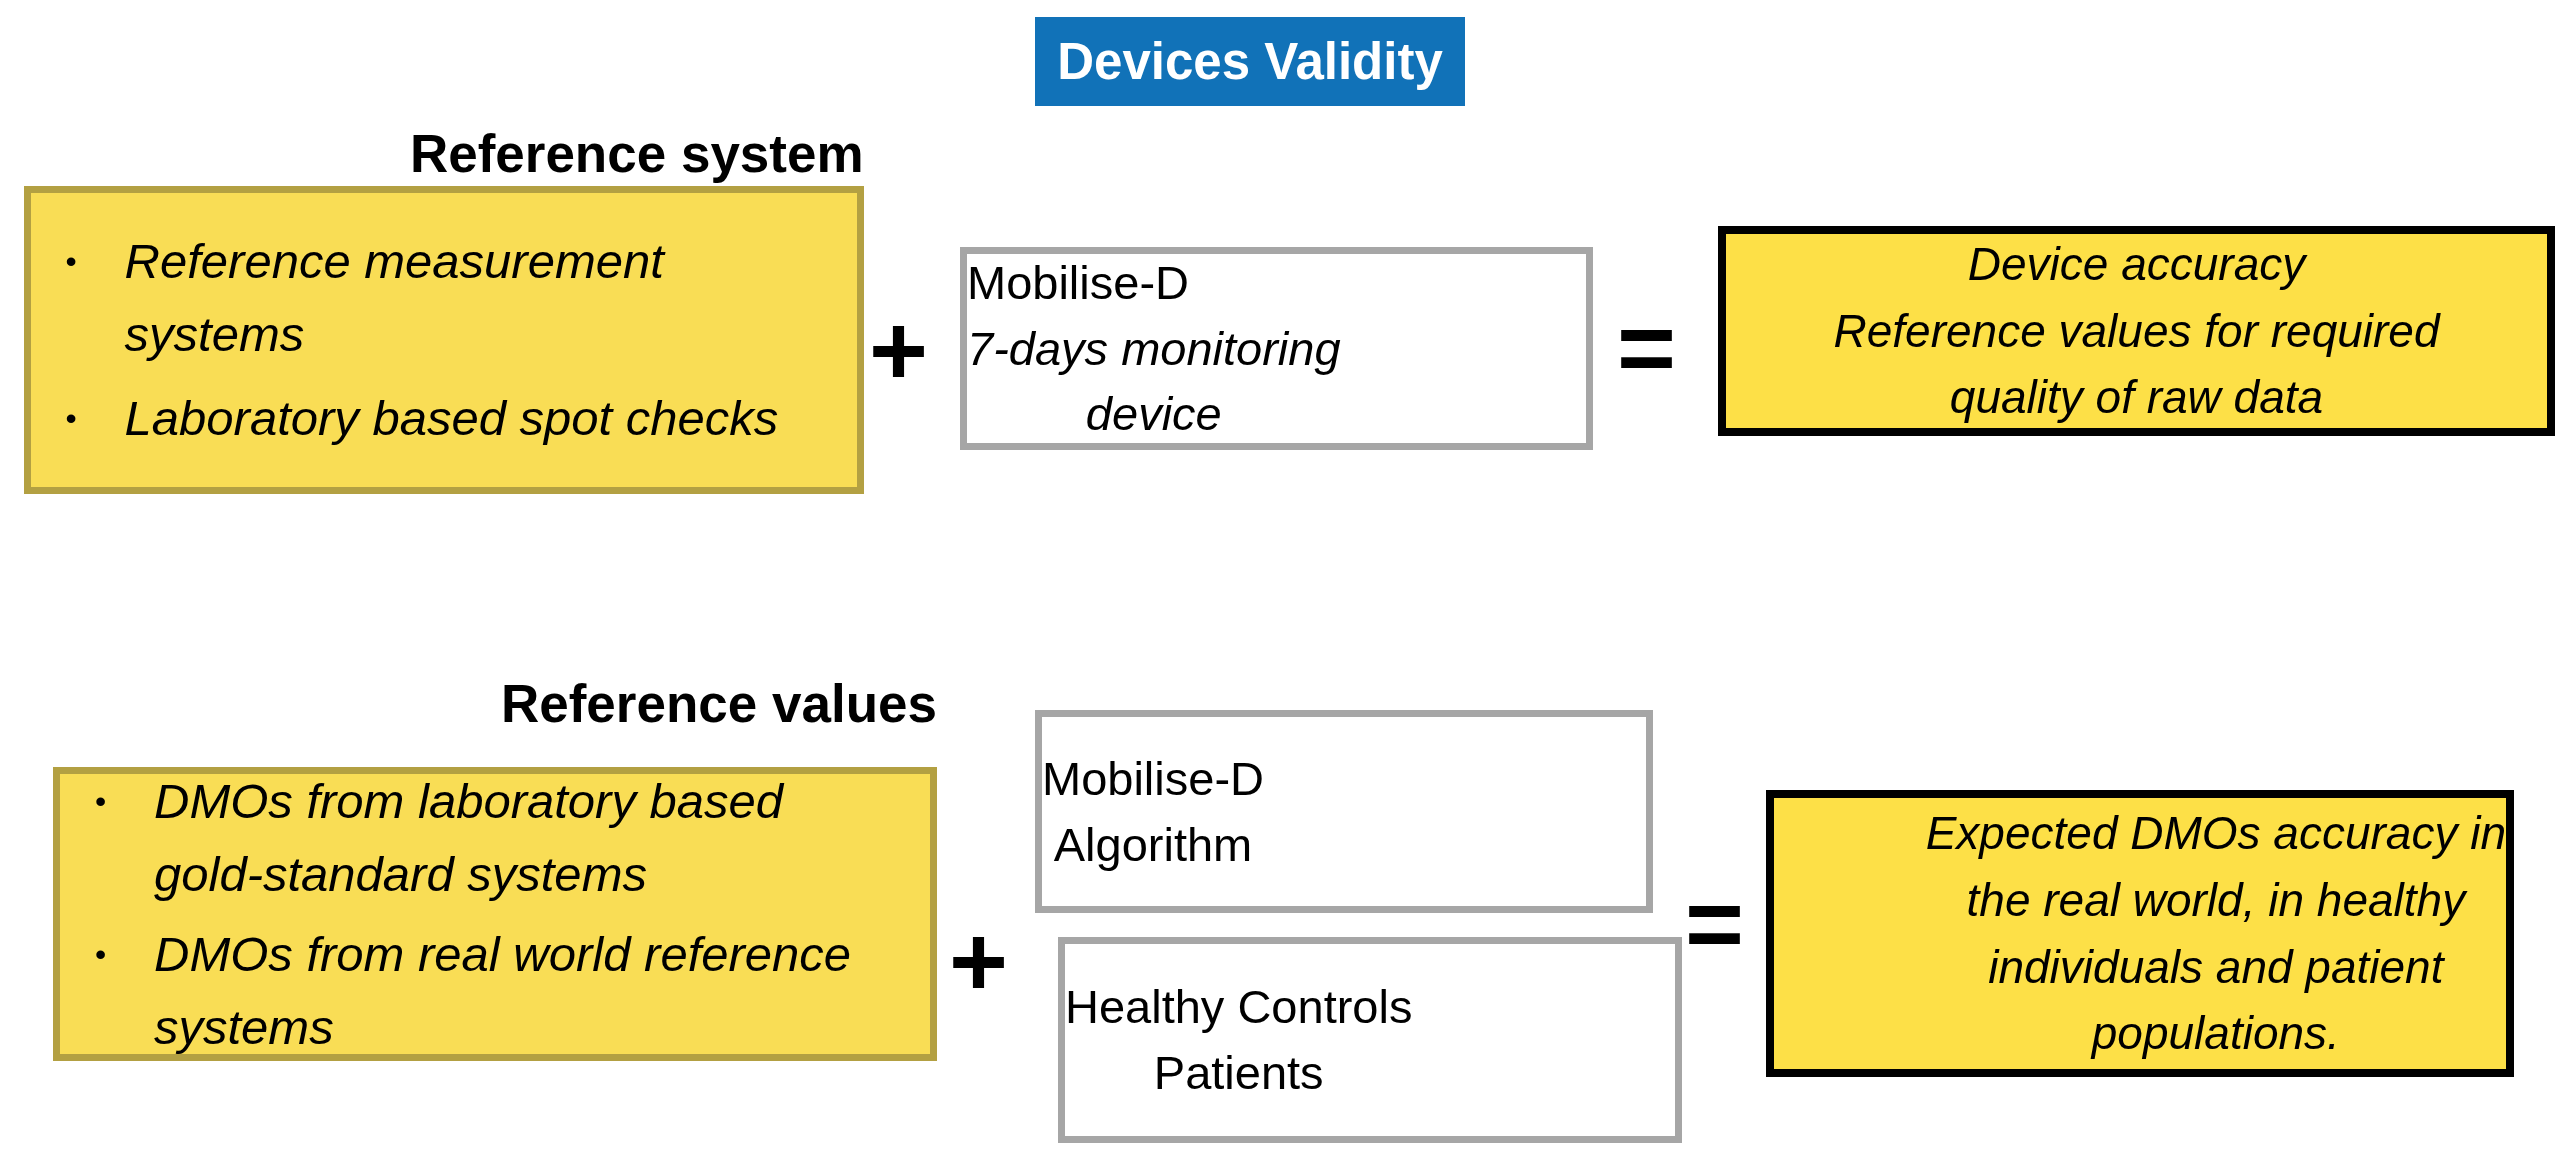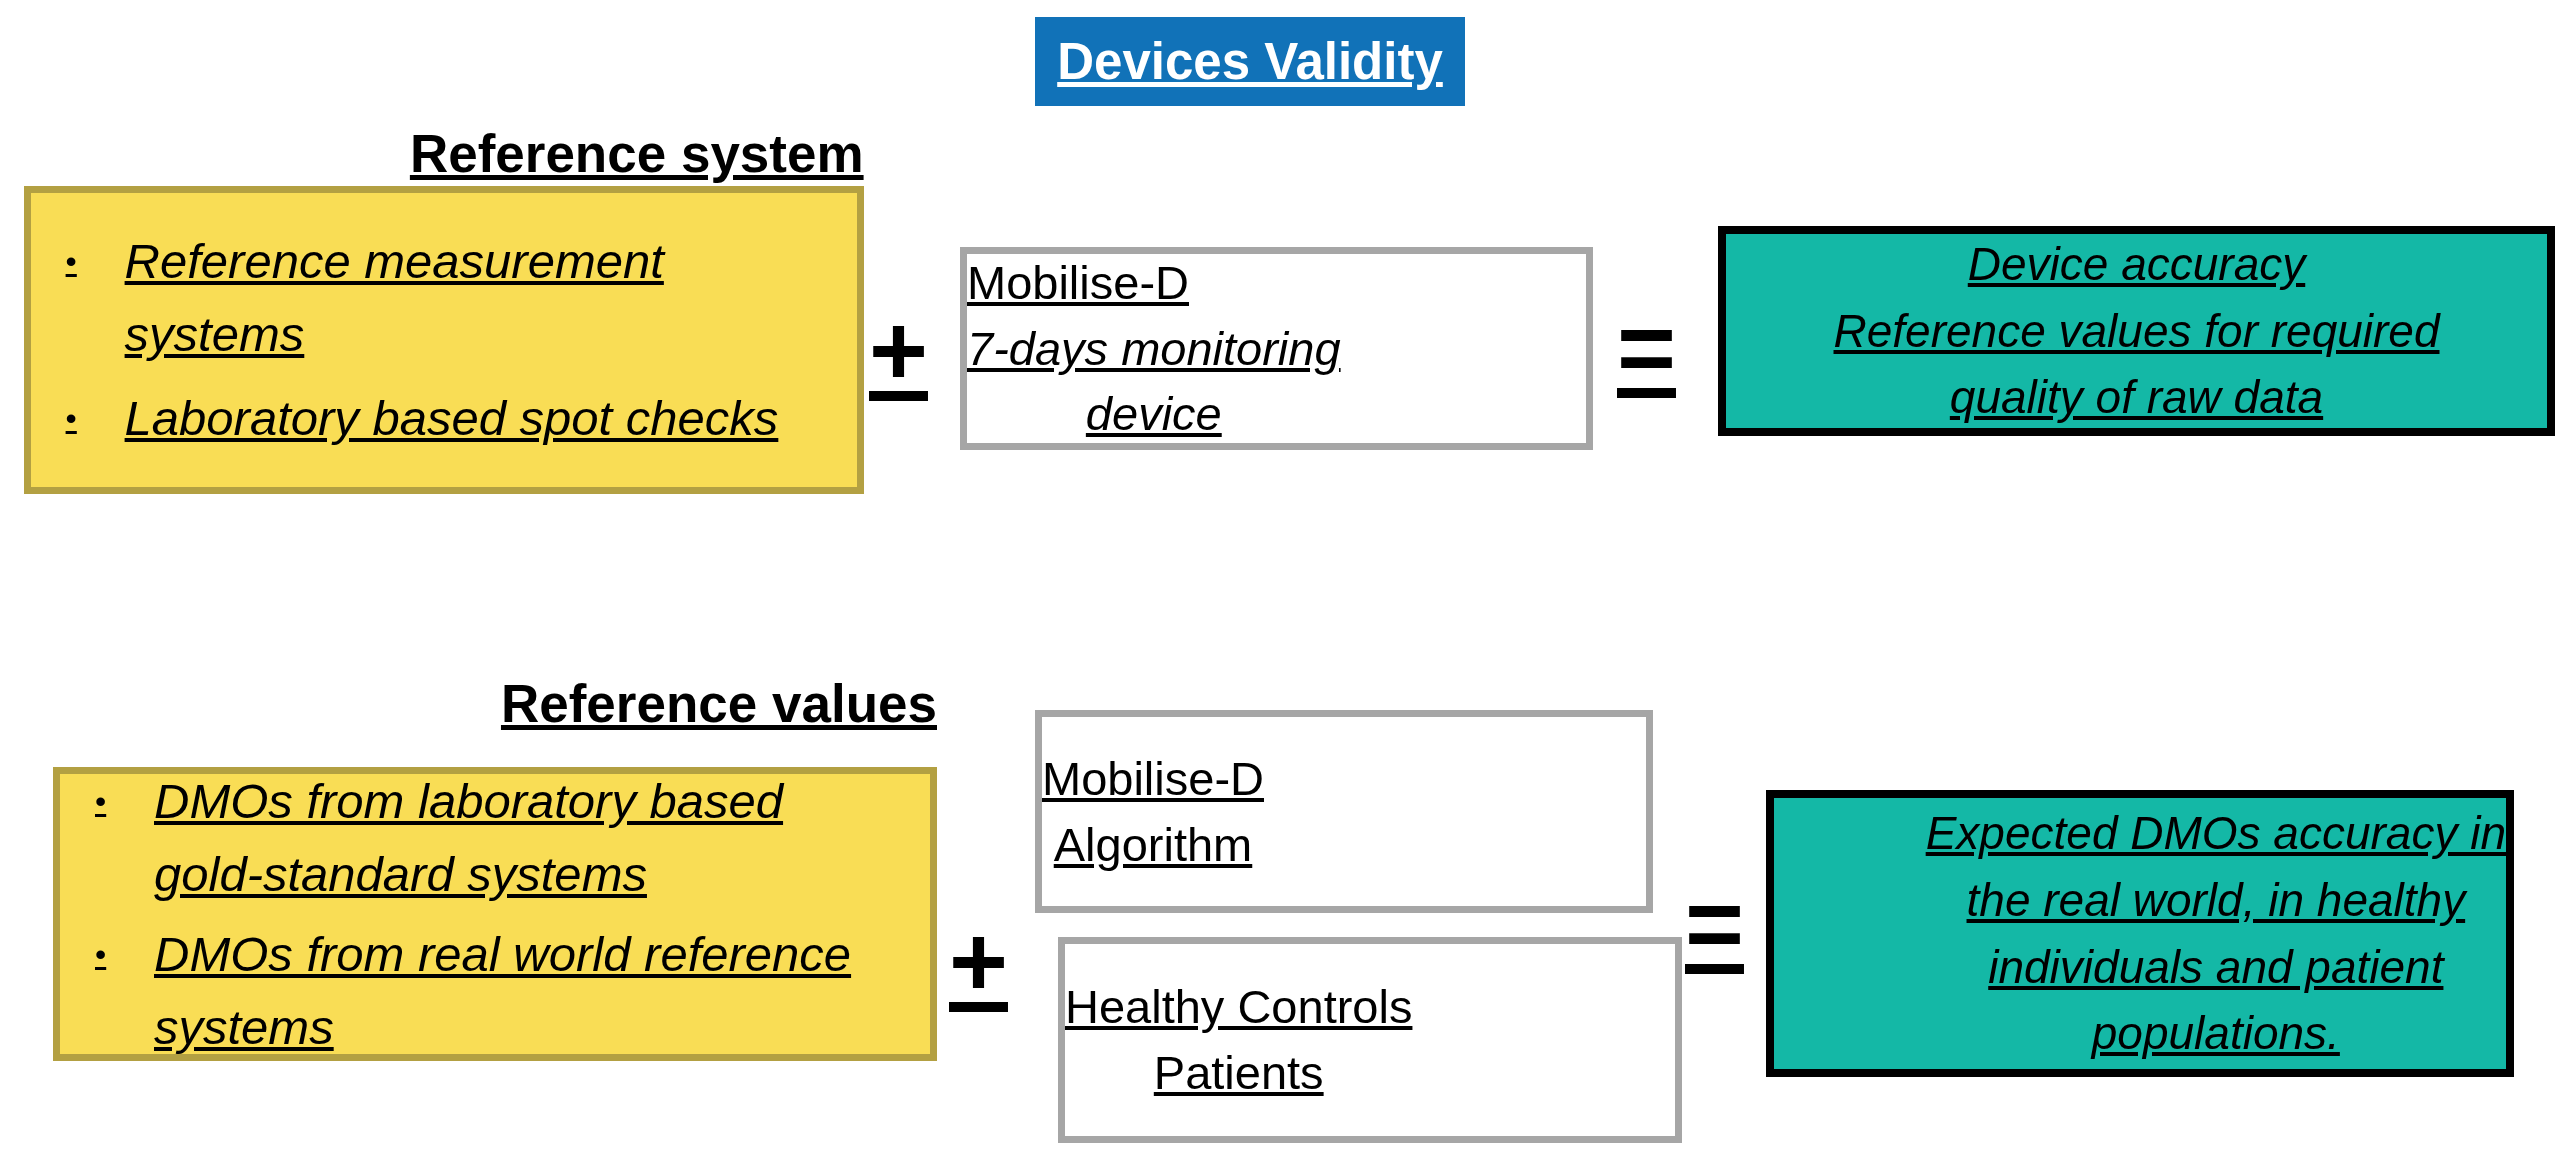"Devices Validity" .abs { text-decoration: underline -> none }
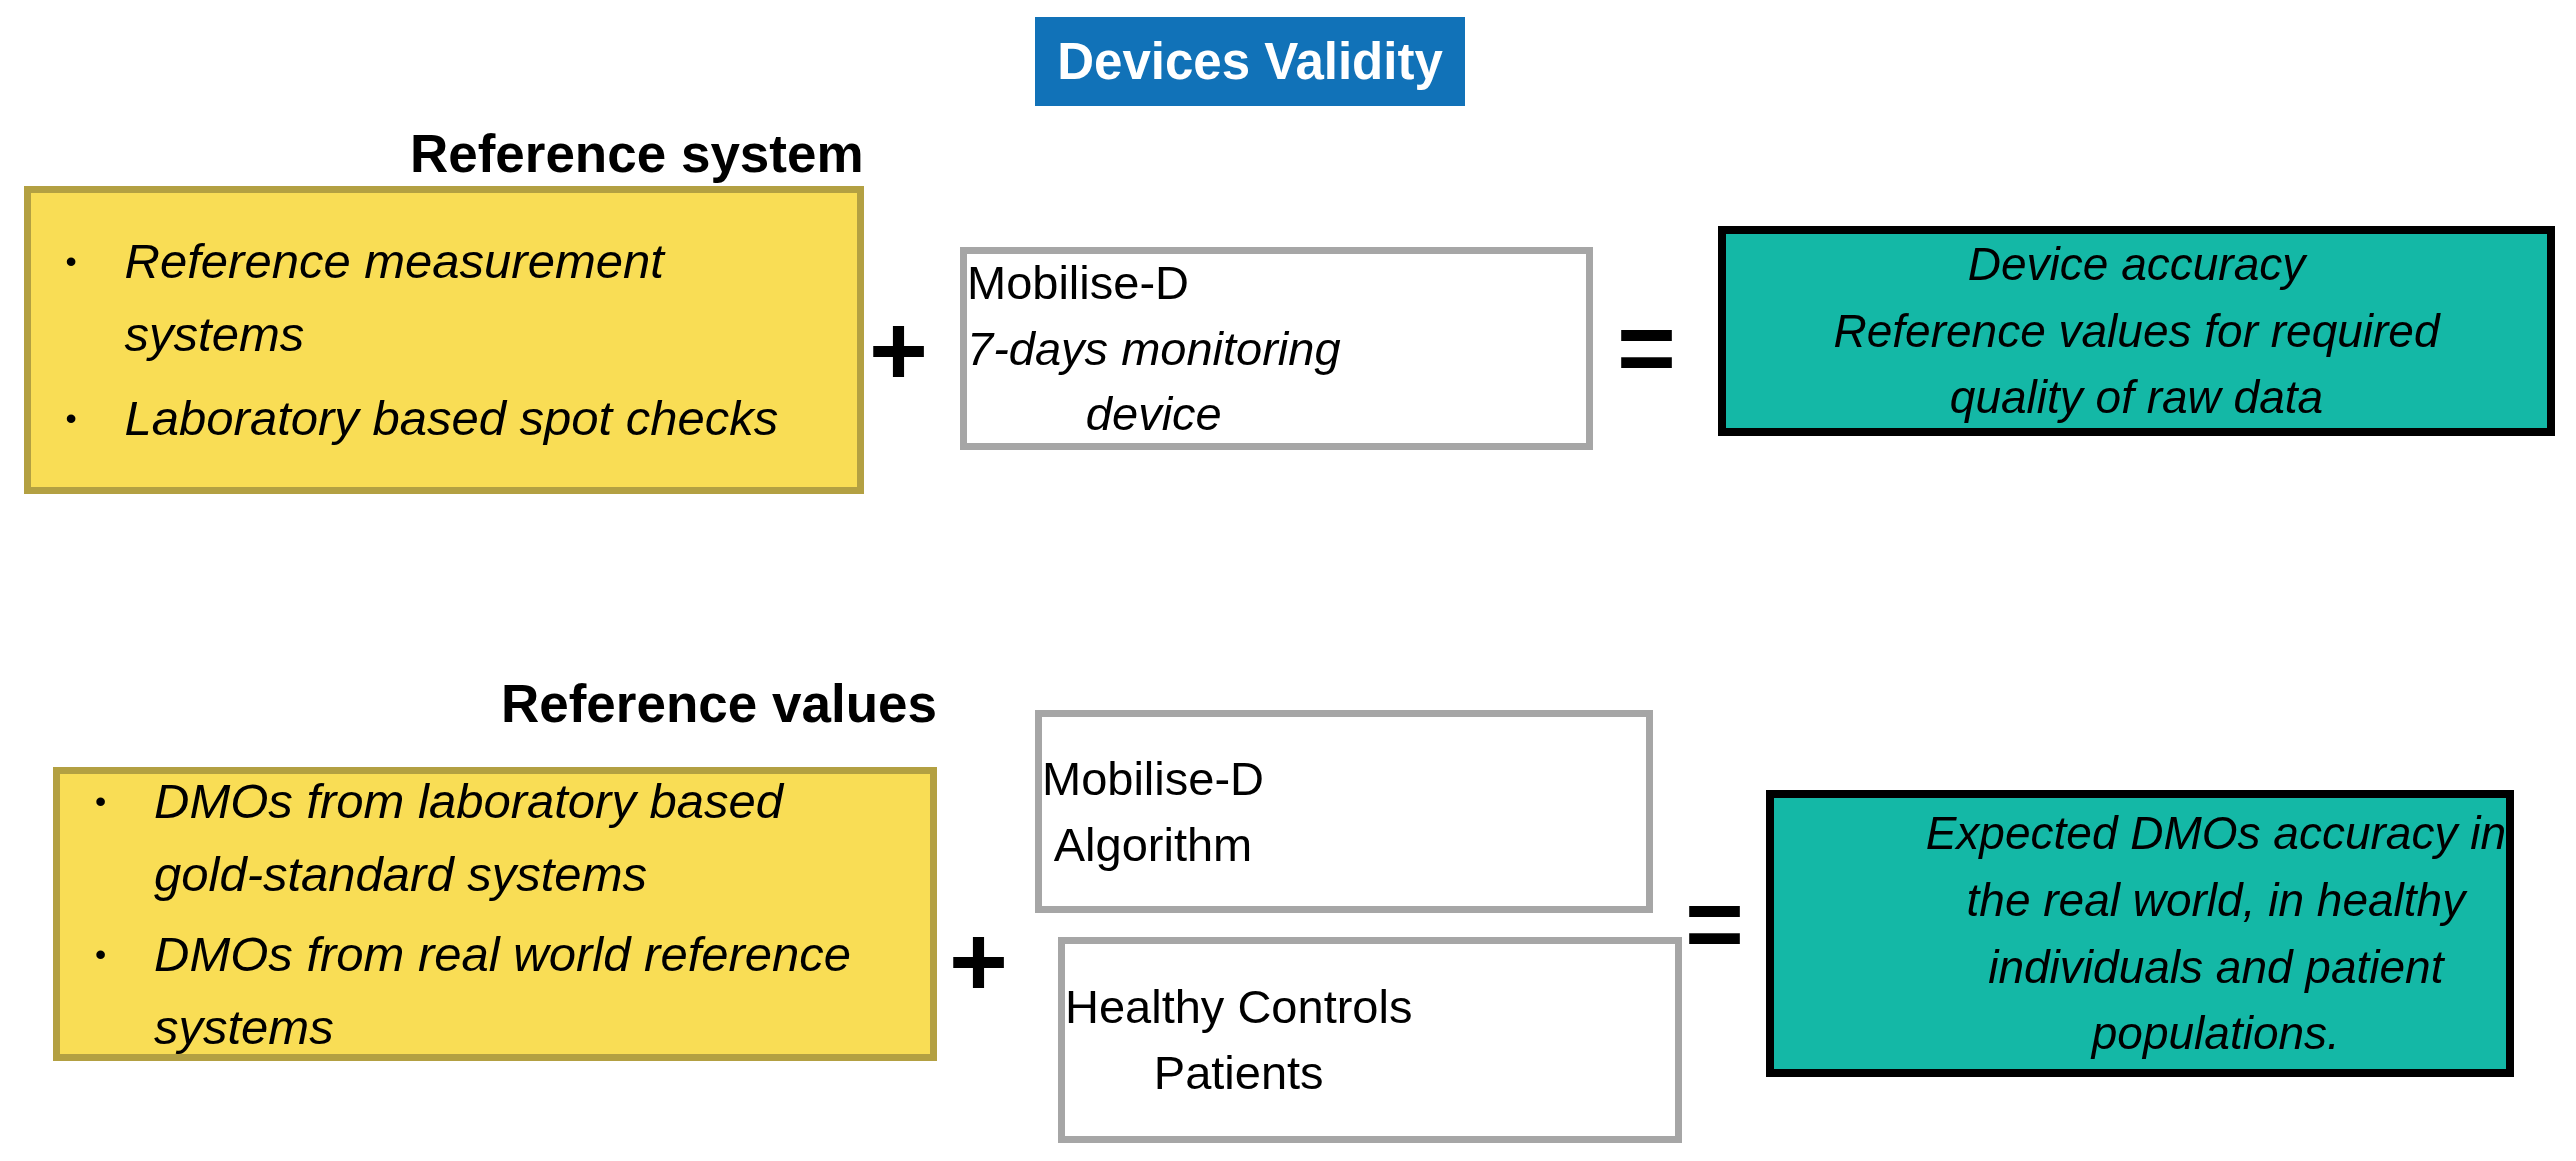"Device accuracy" .gbox { background: #14b8a6 -> #fde047 }
